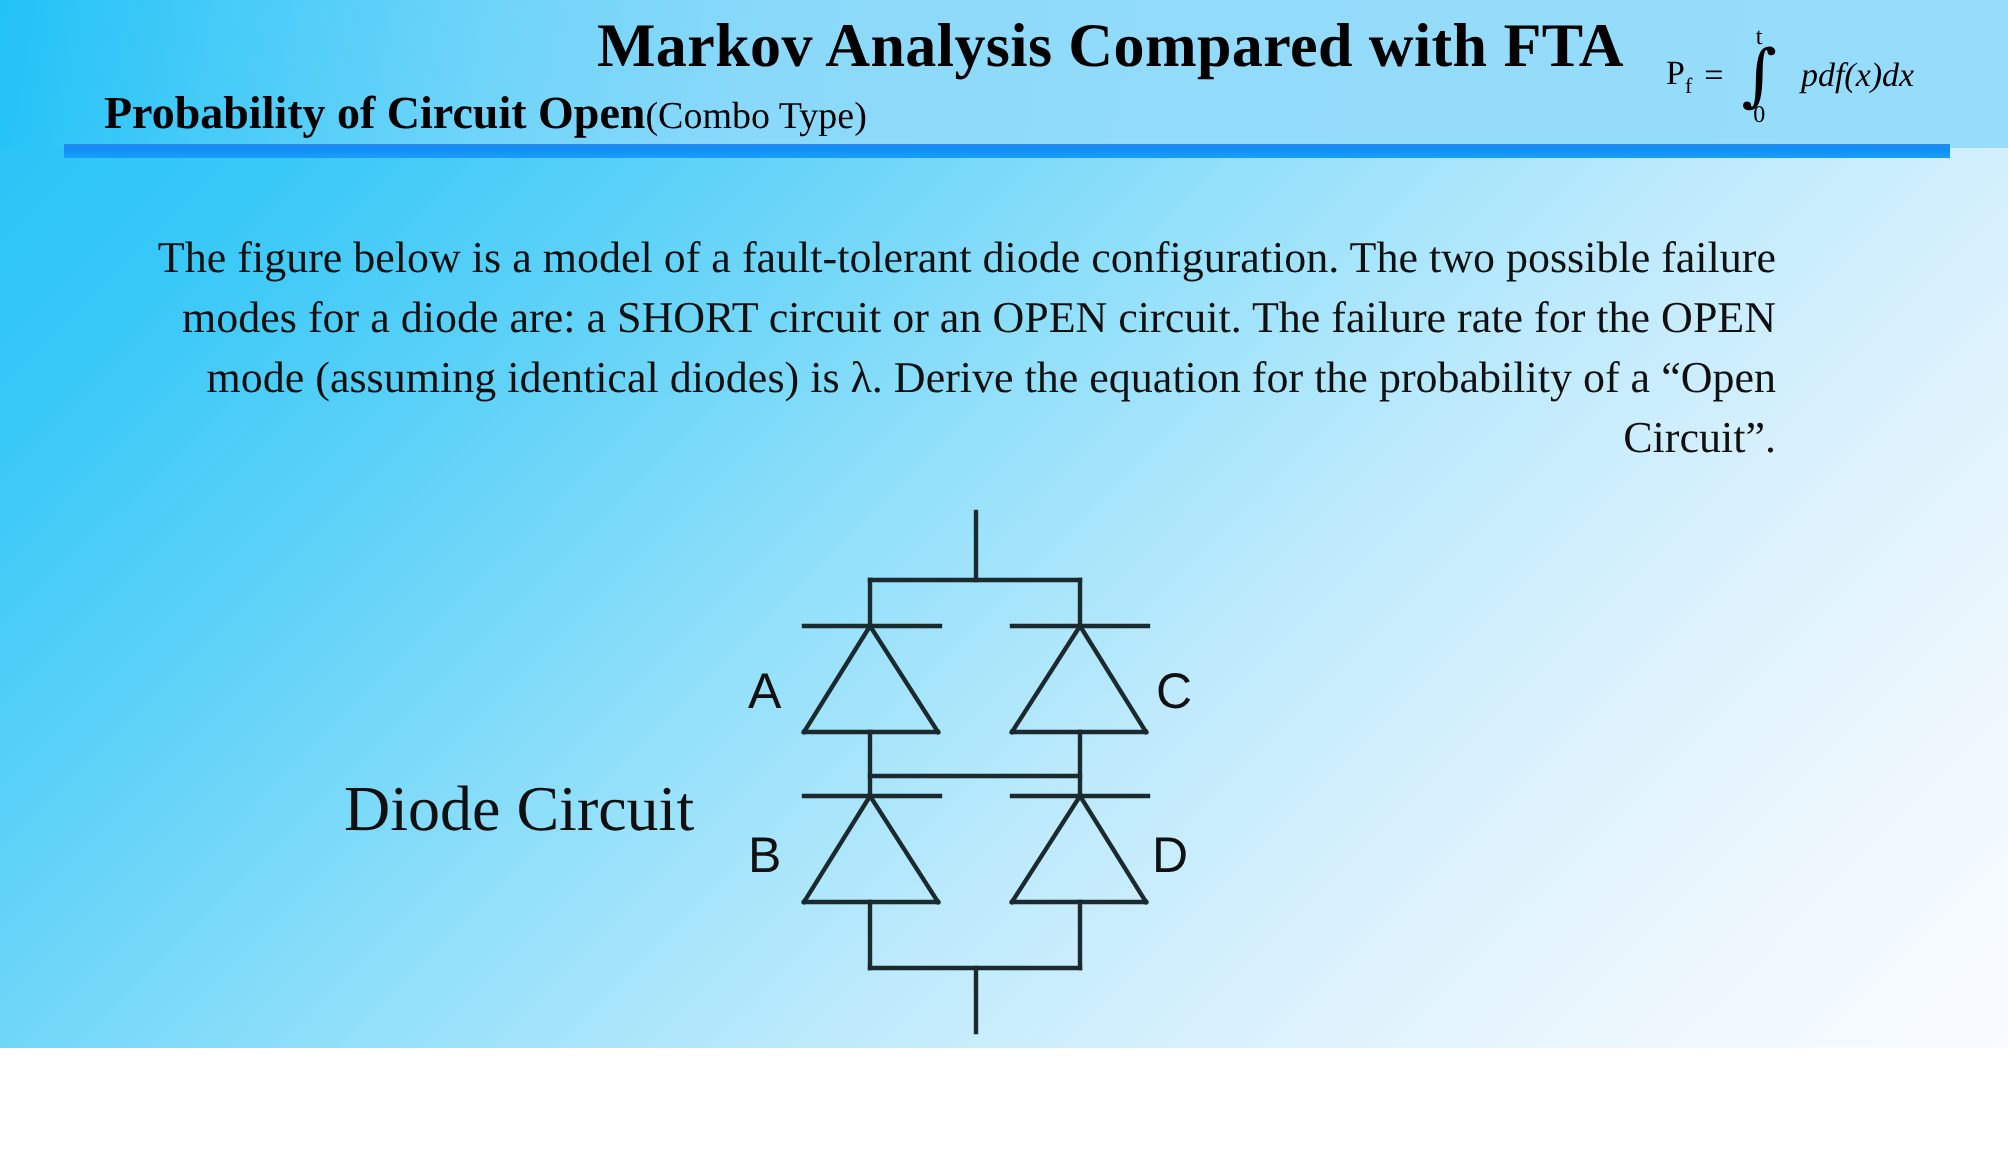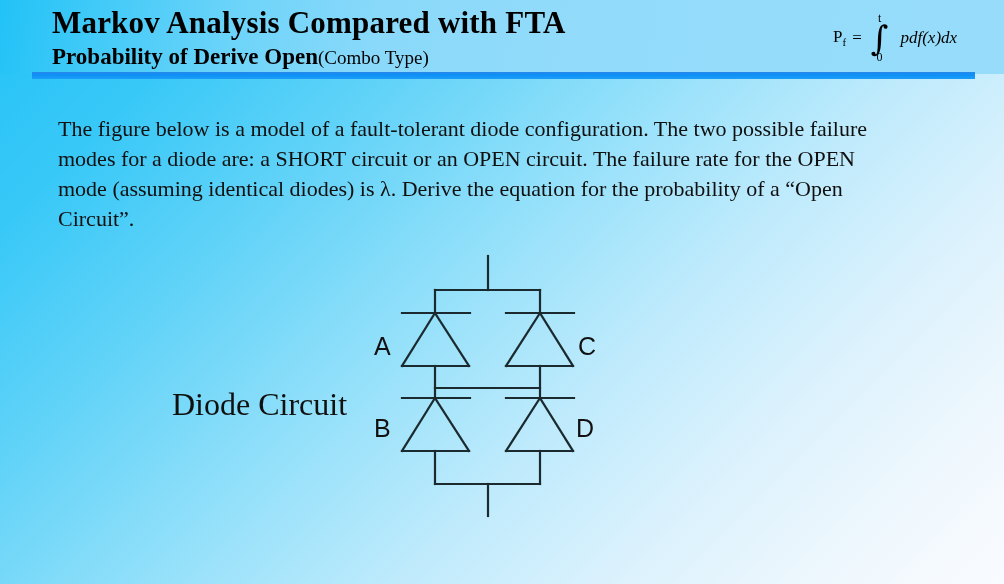"Markov Analysis Compared with FTA" #slide { height: 584px -> 524px; text-align: none -> right }
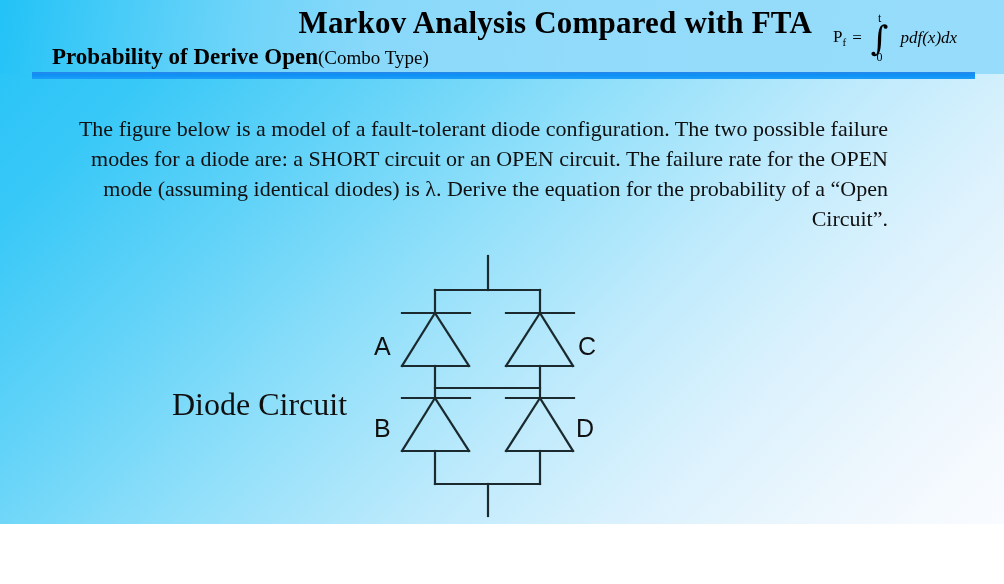"Probability of Derive Open" span { text: Derive -> Circuit }
